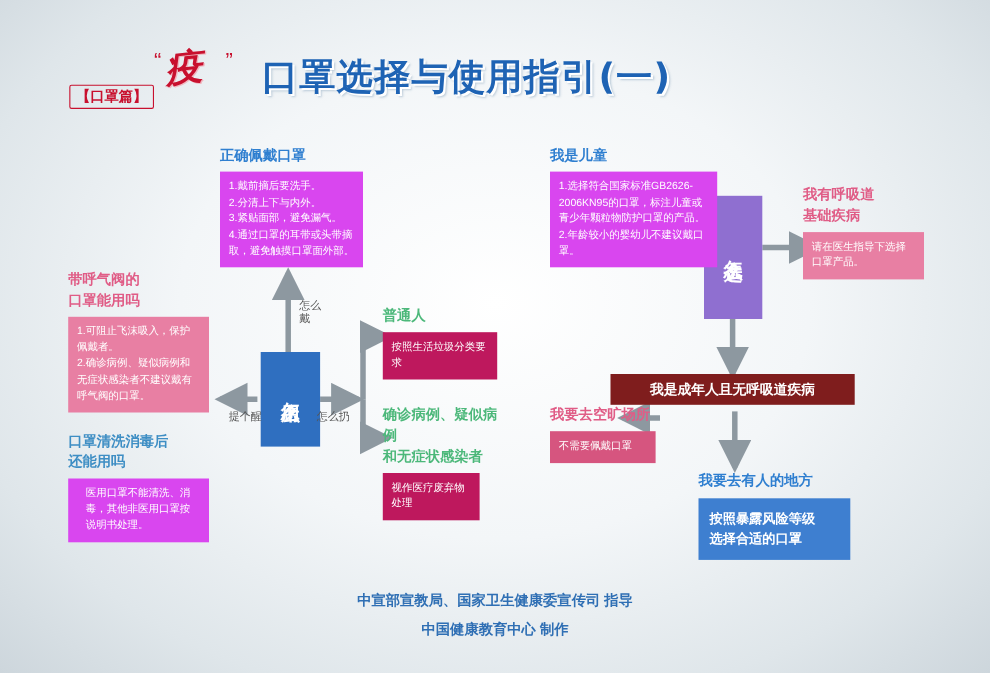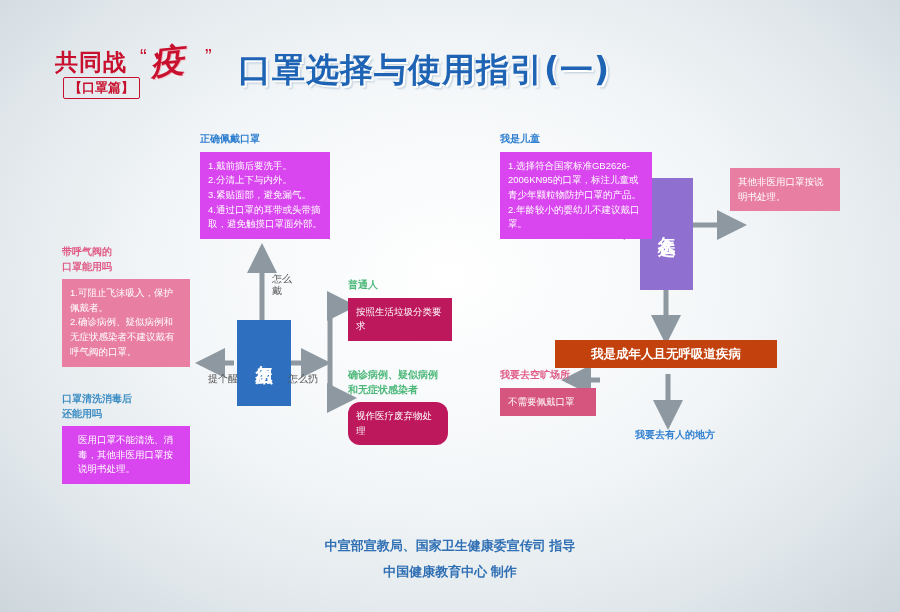"共同战" div.logo-main { html: <div>共同战</div> -> none }
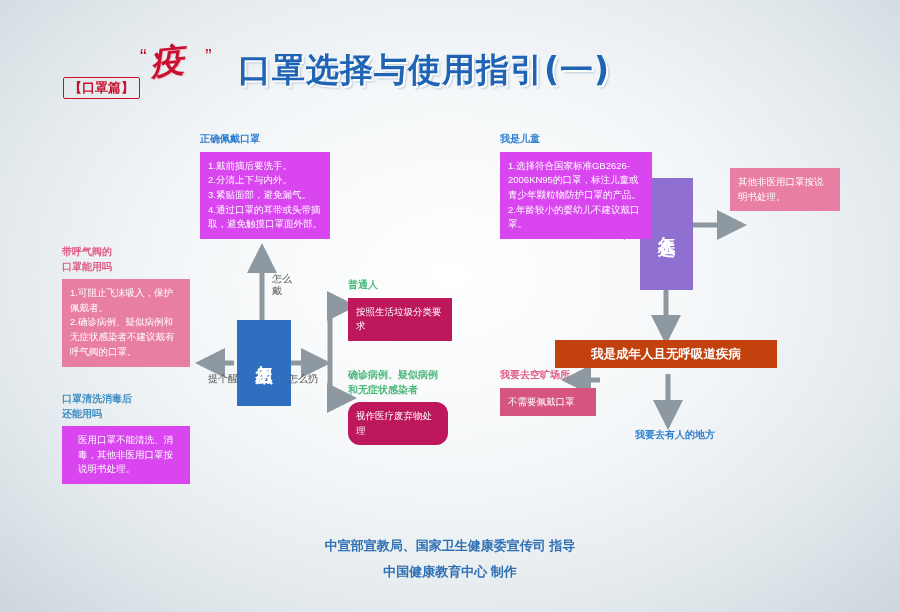"正确佩戴口罩" .hdr { font-size: 10px -> 13px }
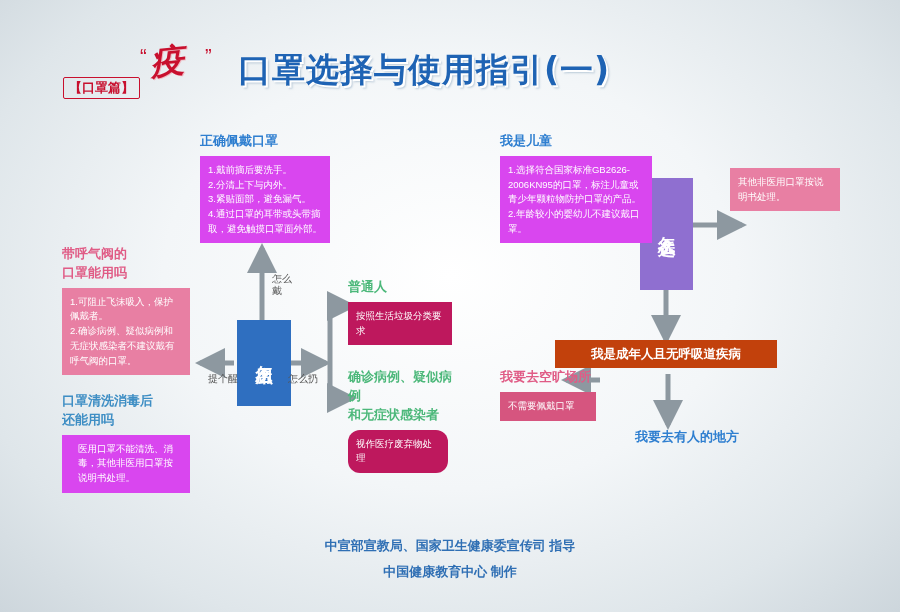"我有呼吸道" div.hdr { html: none -> <div>我有呼吸道 基础疾病</div> }
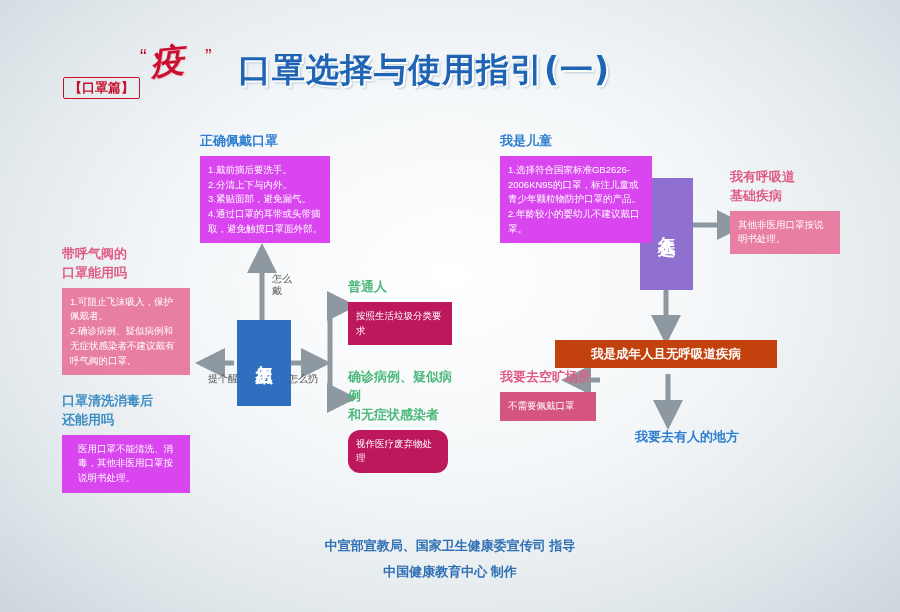"其他非医用口罩按说明书处理。" div.body { text: 其他非医用口罩按说明书处理 -> 请在医生指导下选择口罩产品 }
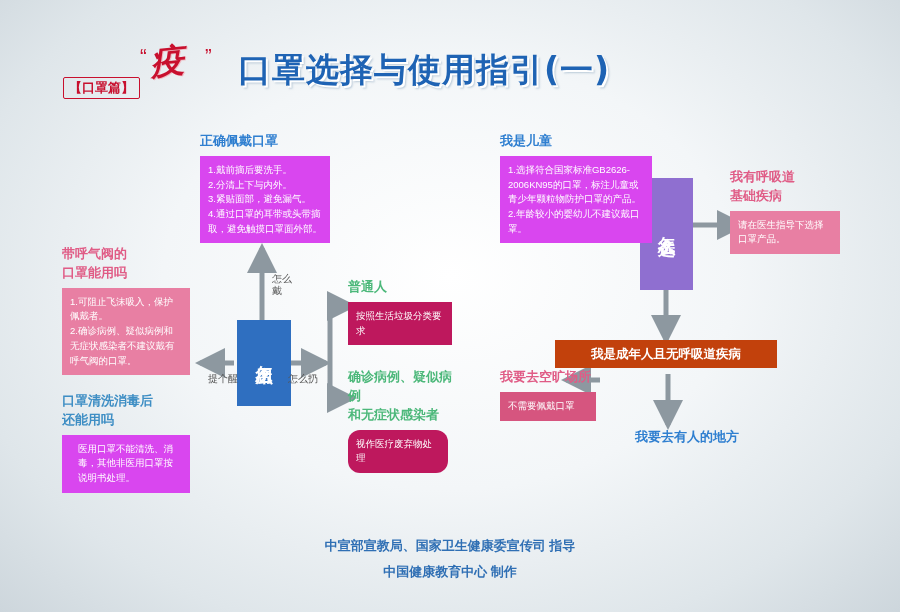"我是成年人且无呼吸道疾病" .c-purple-box { background: #c2410c -> #7f1d1d }
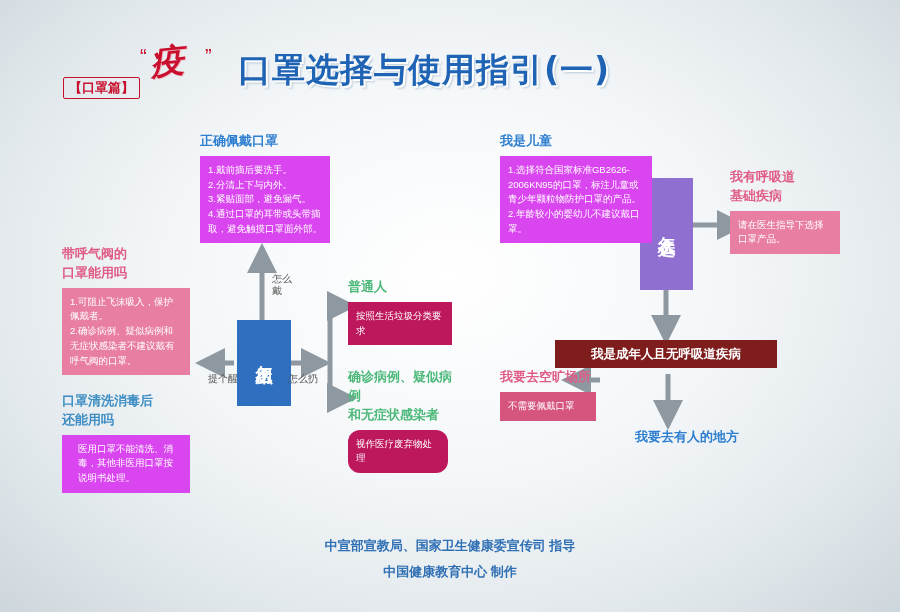"视作医疗废弃物处理" div.body { border-radius: 12px -> none; width: 100px -> 88px }
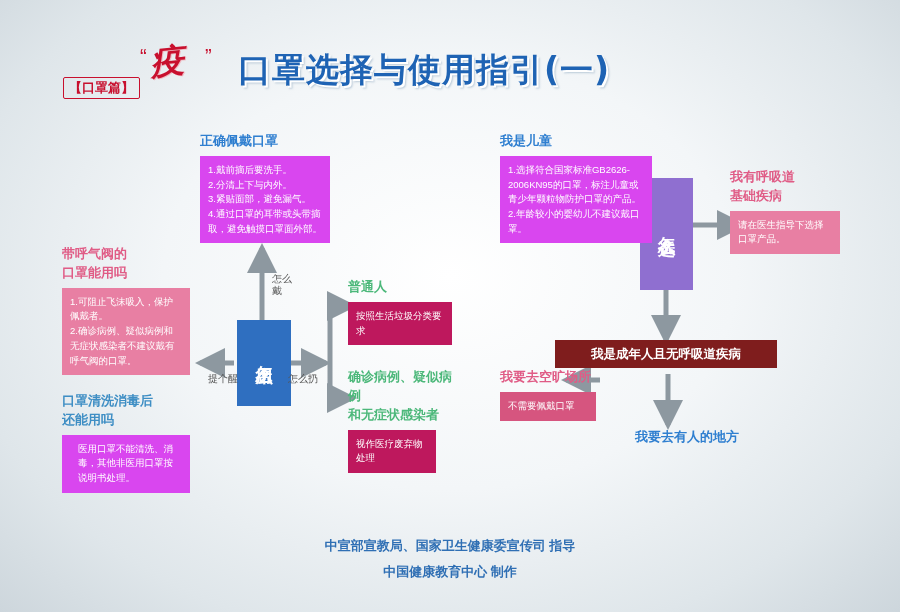"按照暴露风险等级" div.body { html: none -> <div>按照暴露风险等级 选择合适的口罩</div> }
